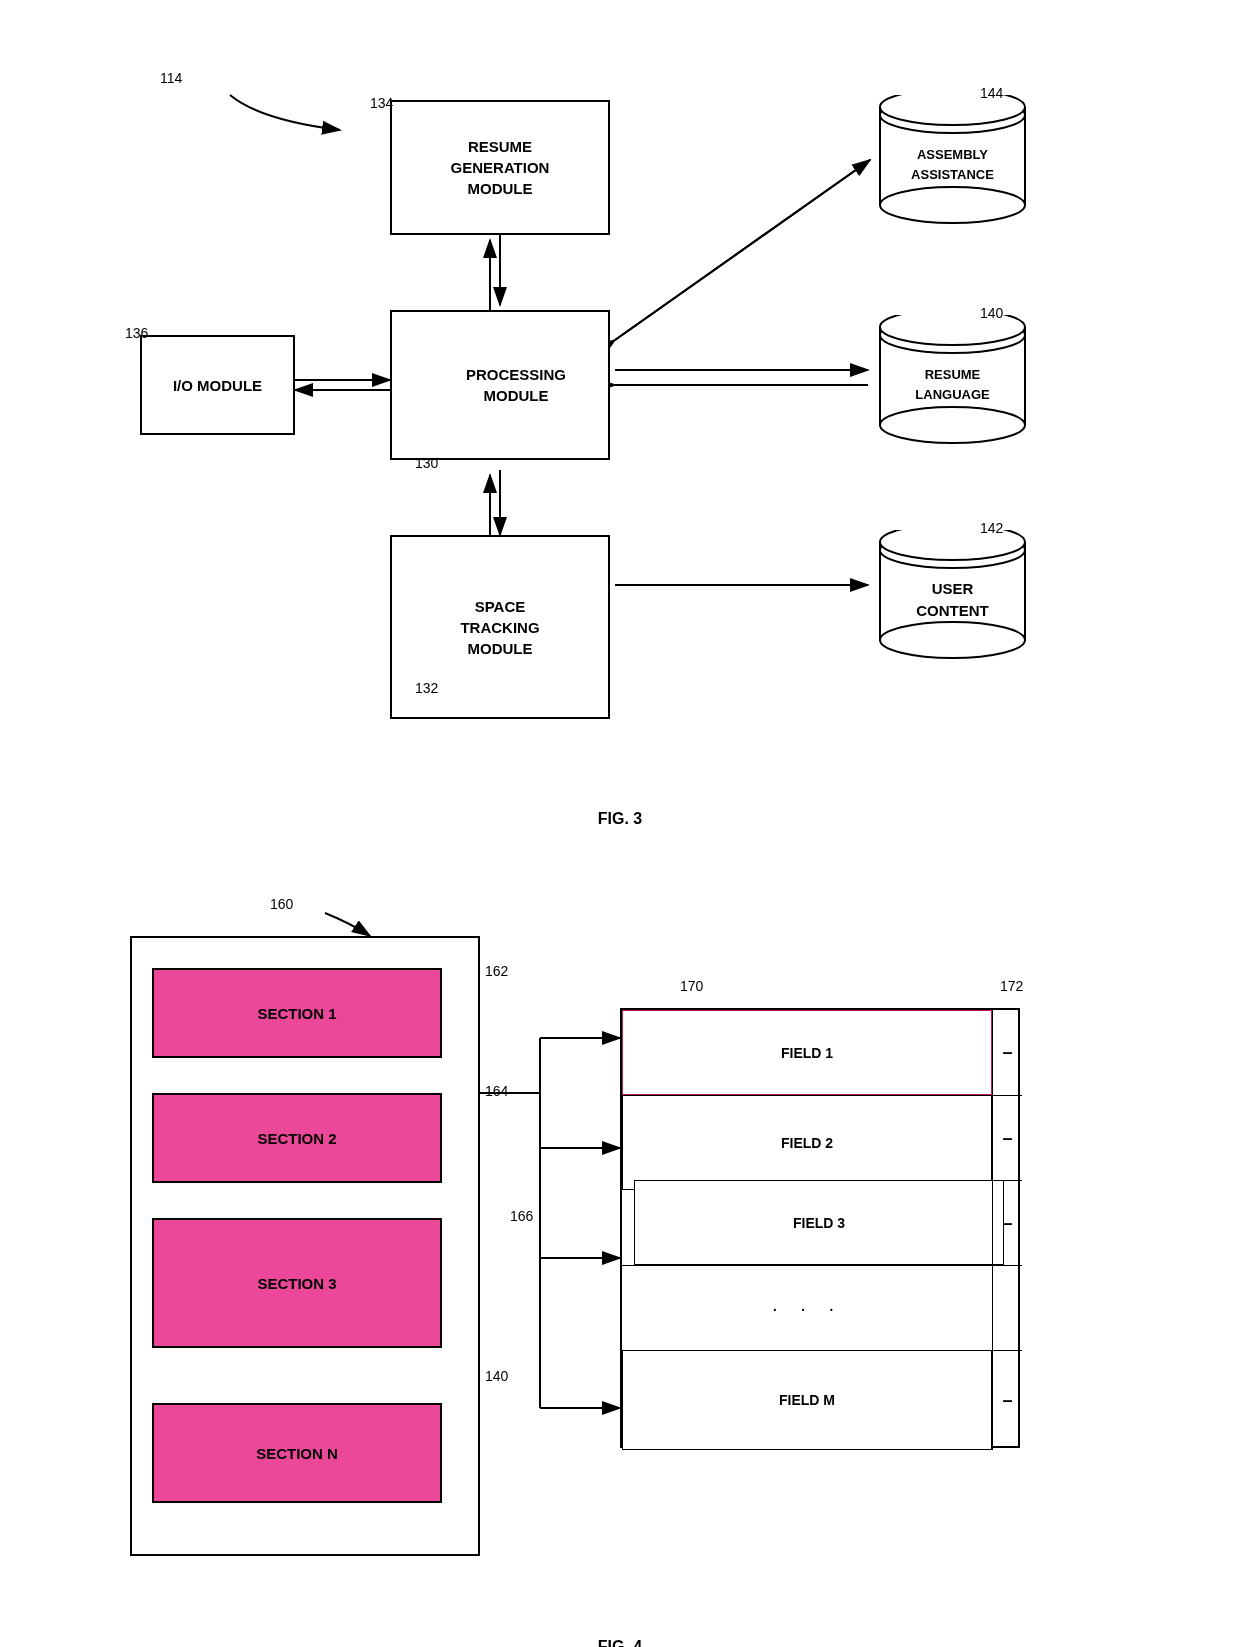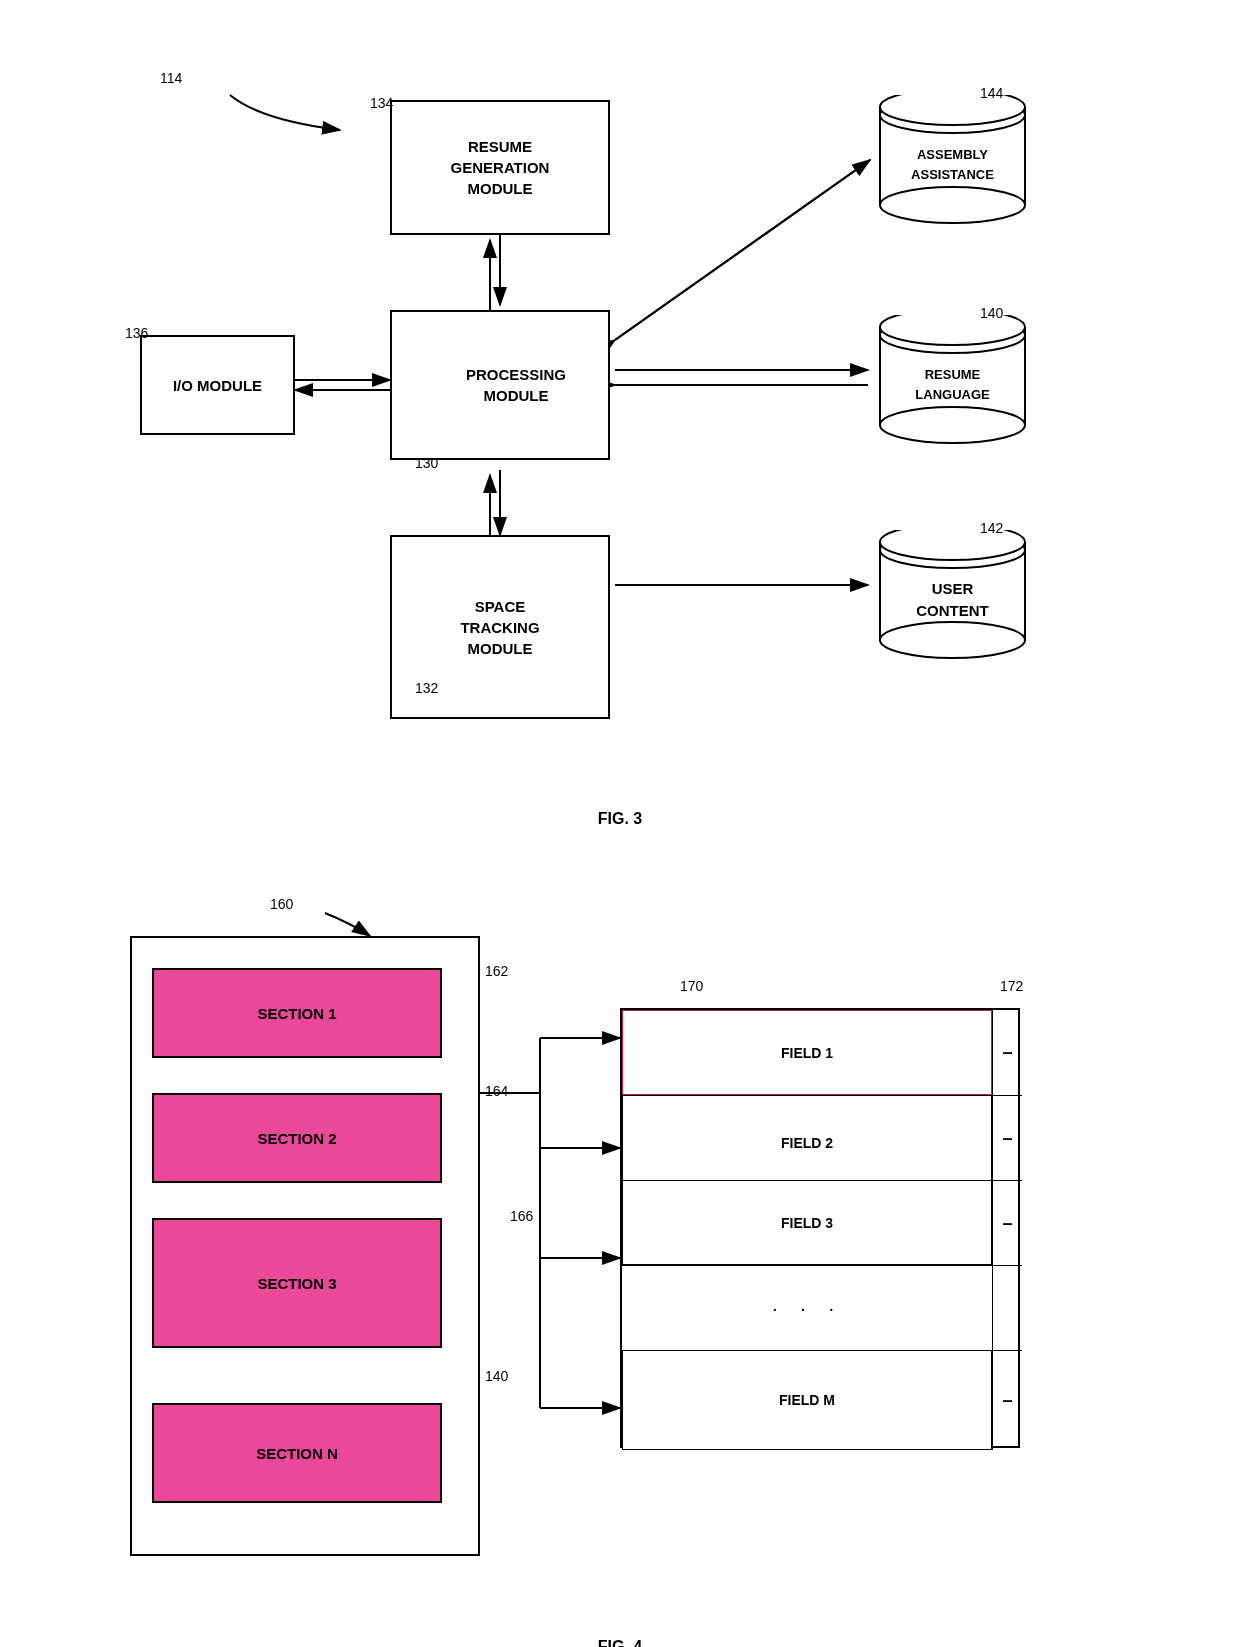"FIELD 3" div.field-box { left: 0 -> 12px }
